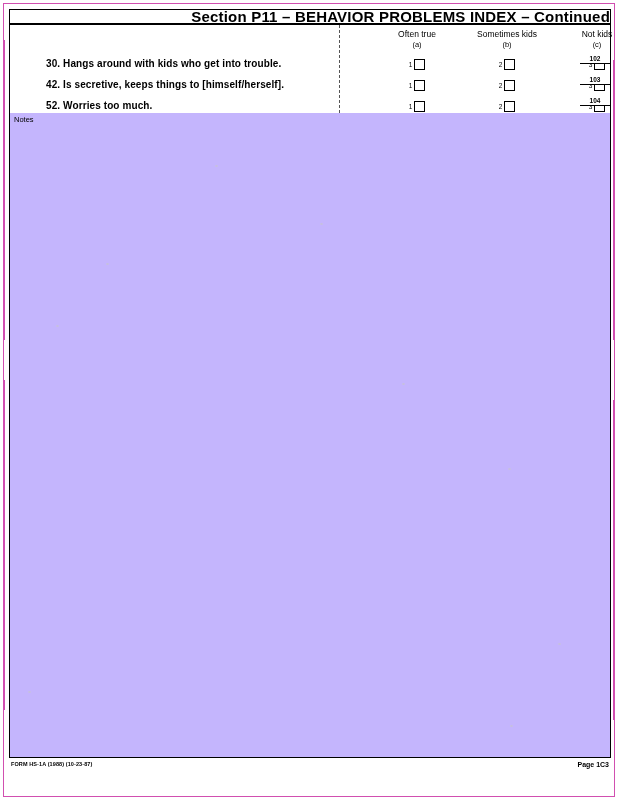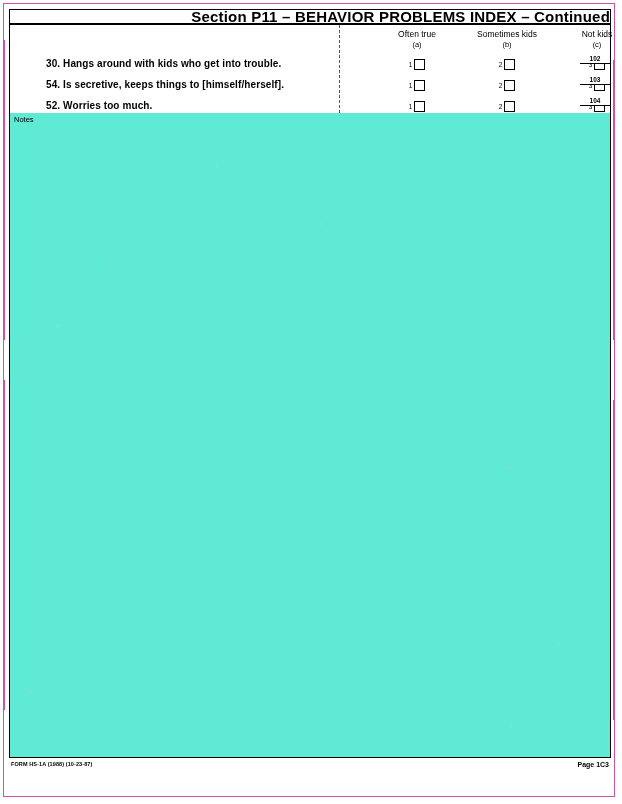"54. Is secretive, keeps things" td.col-q { text: 54 -> 42 }
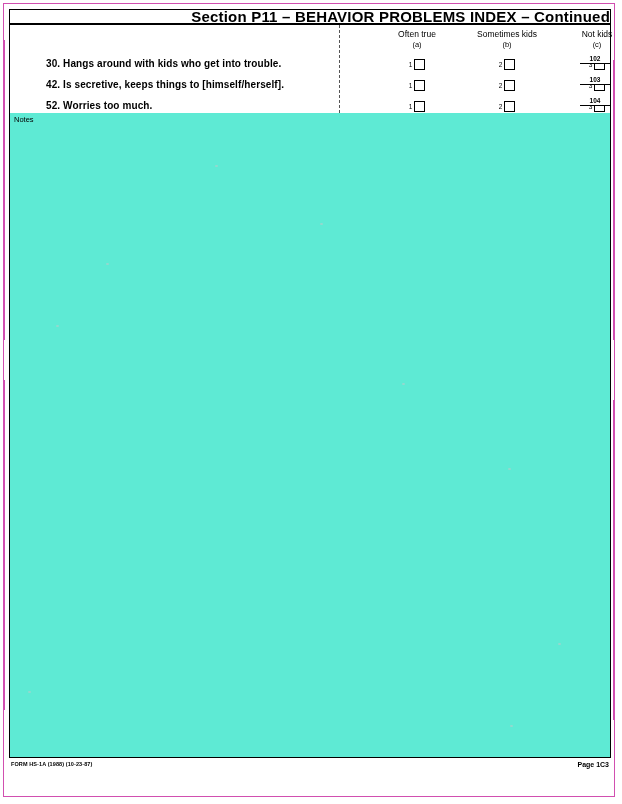"Notes" .notes { background: #5eead4 -> #c4b5fd }
